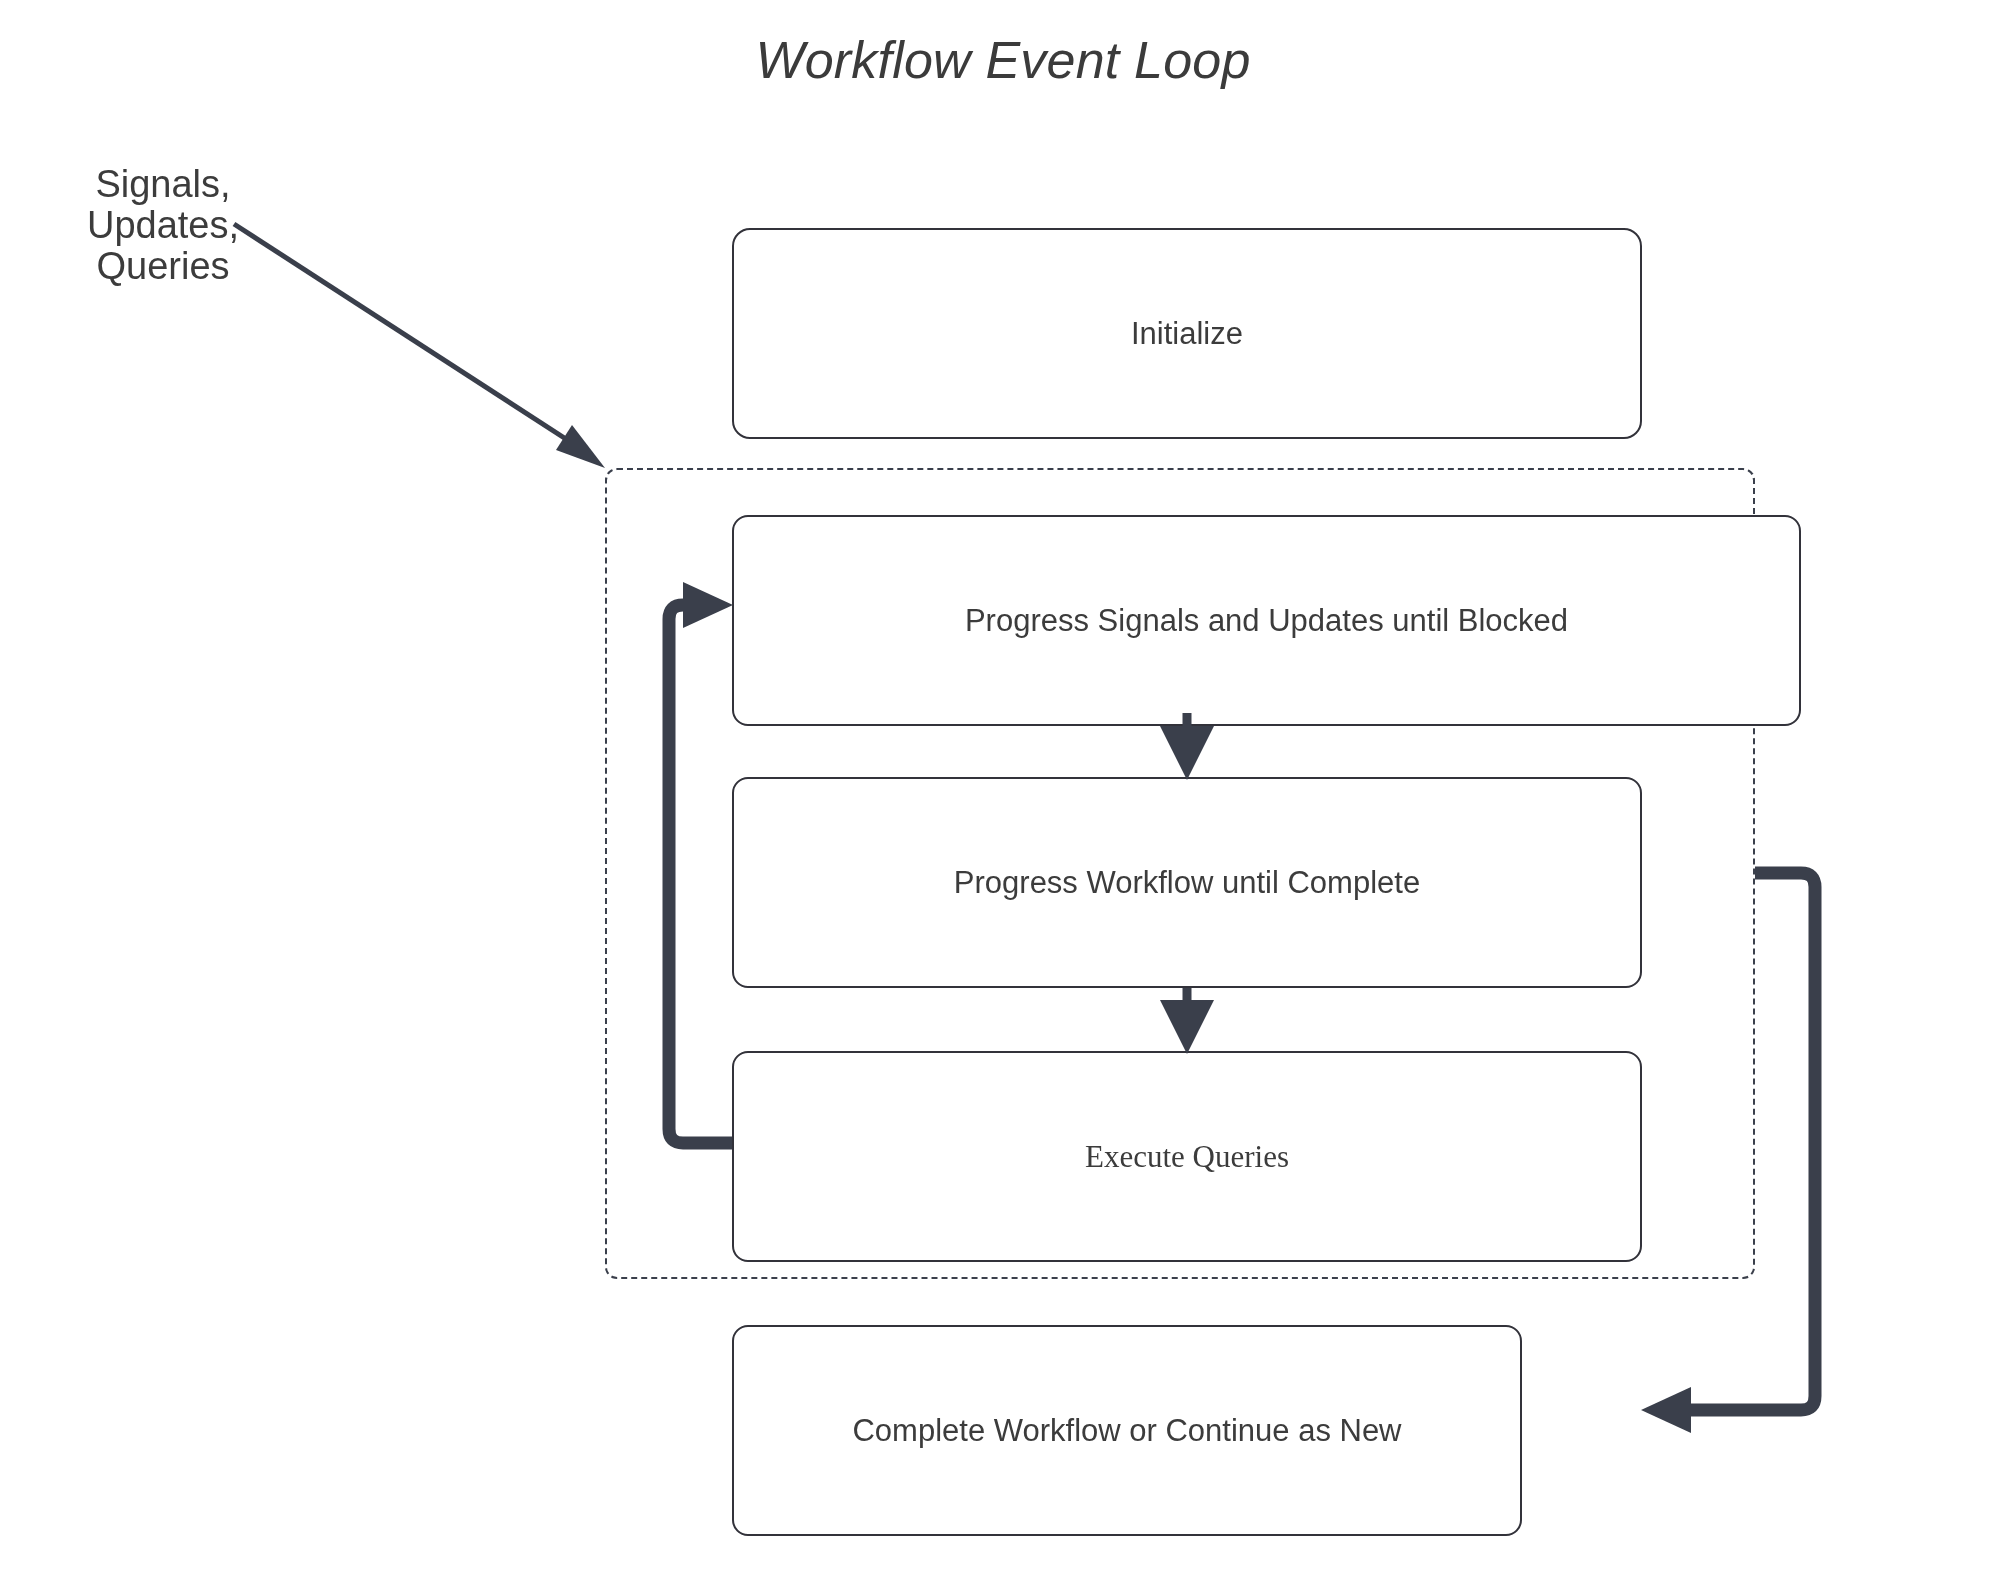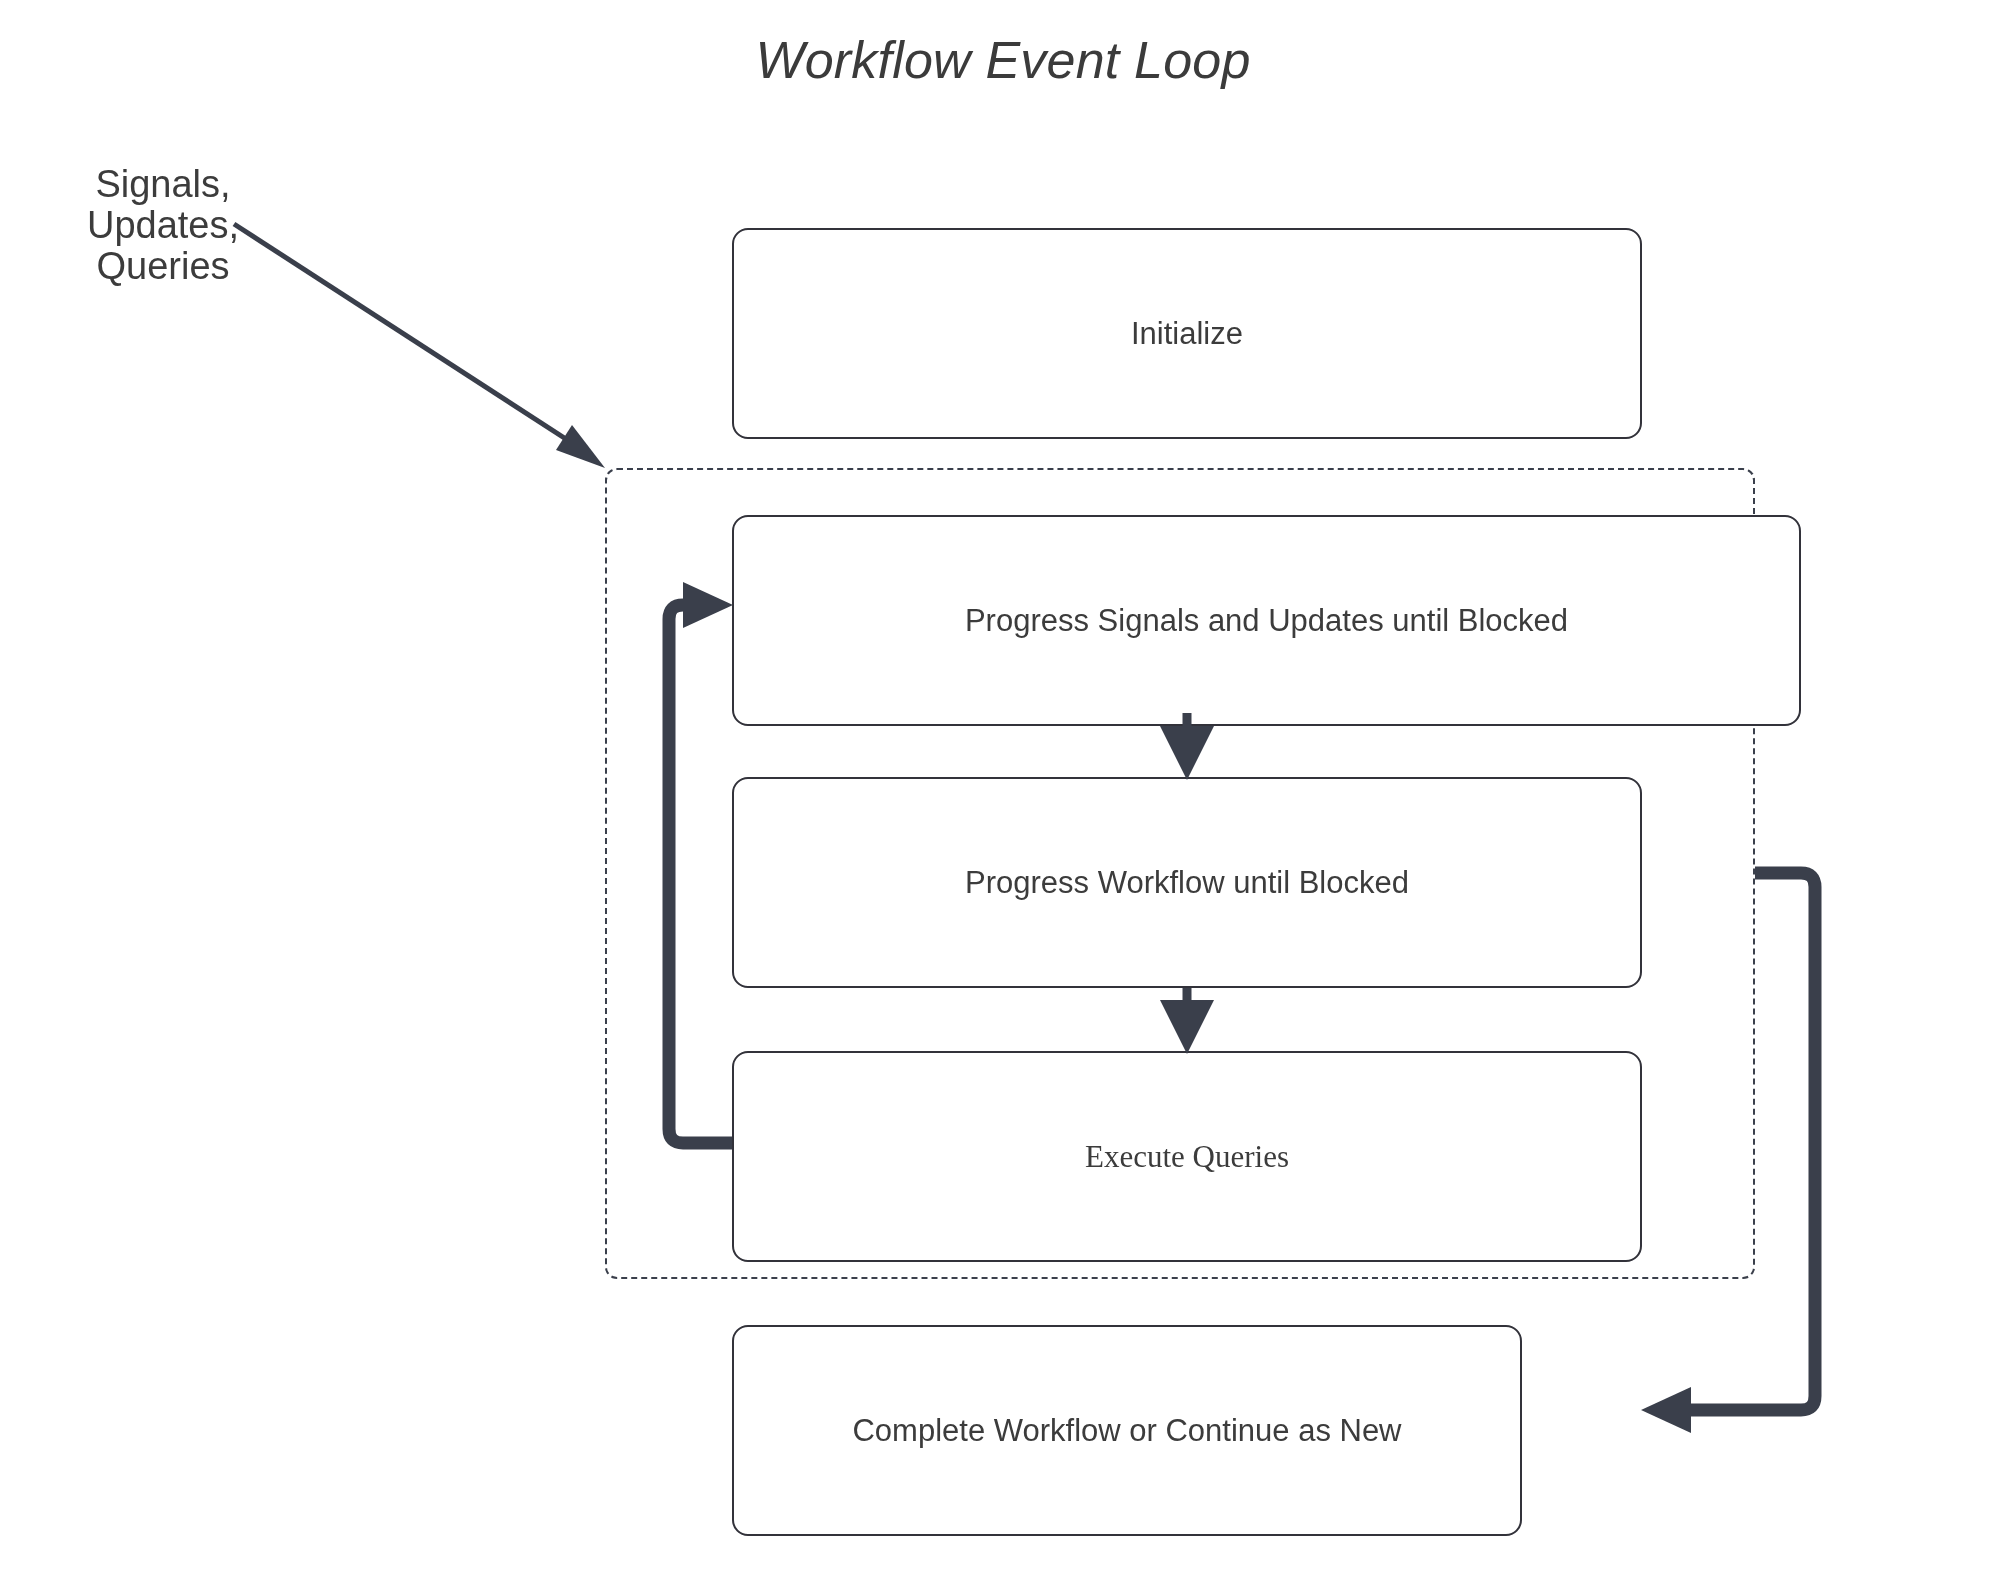"Initialize" div.node { border-radius: none -> 18px }
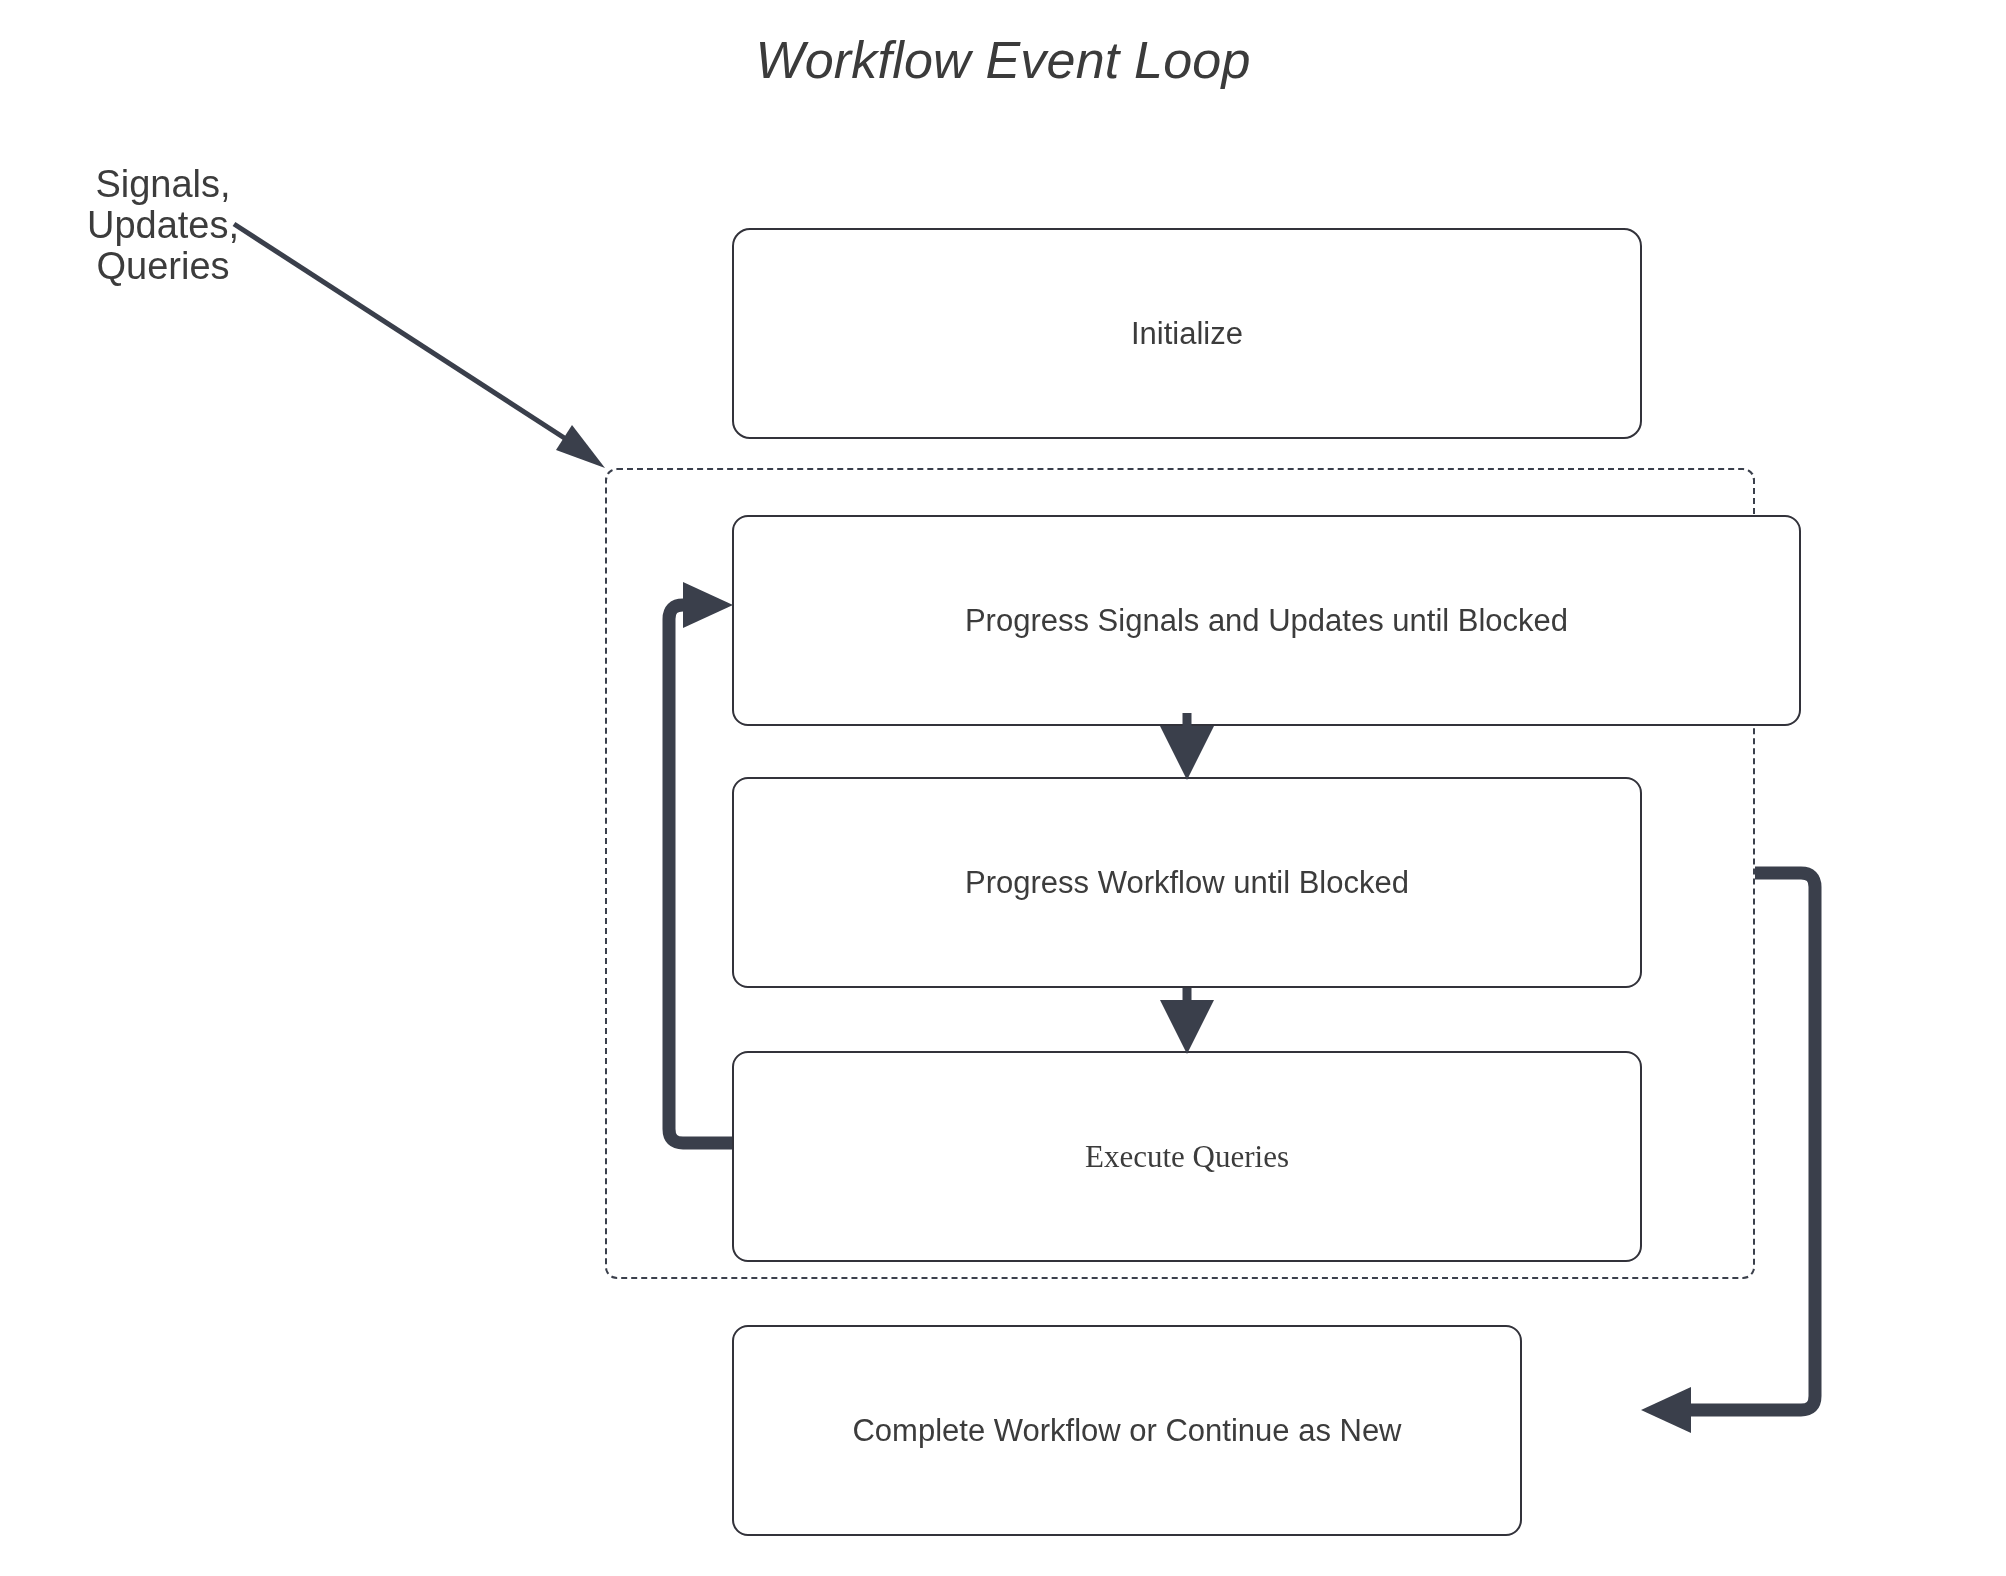"Progress Workflow until Blocked" span { text: Blocked -> Complete }
